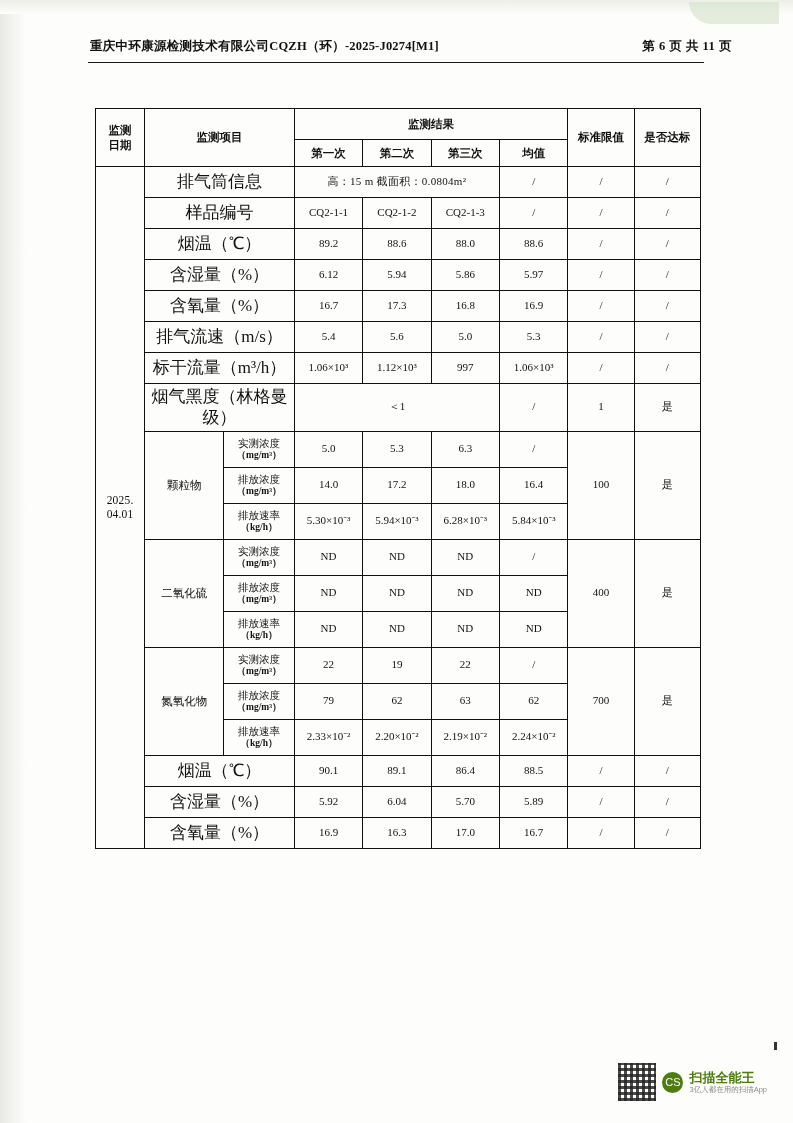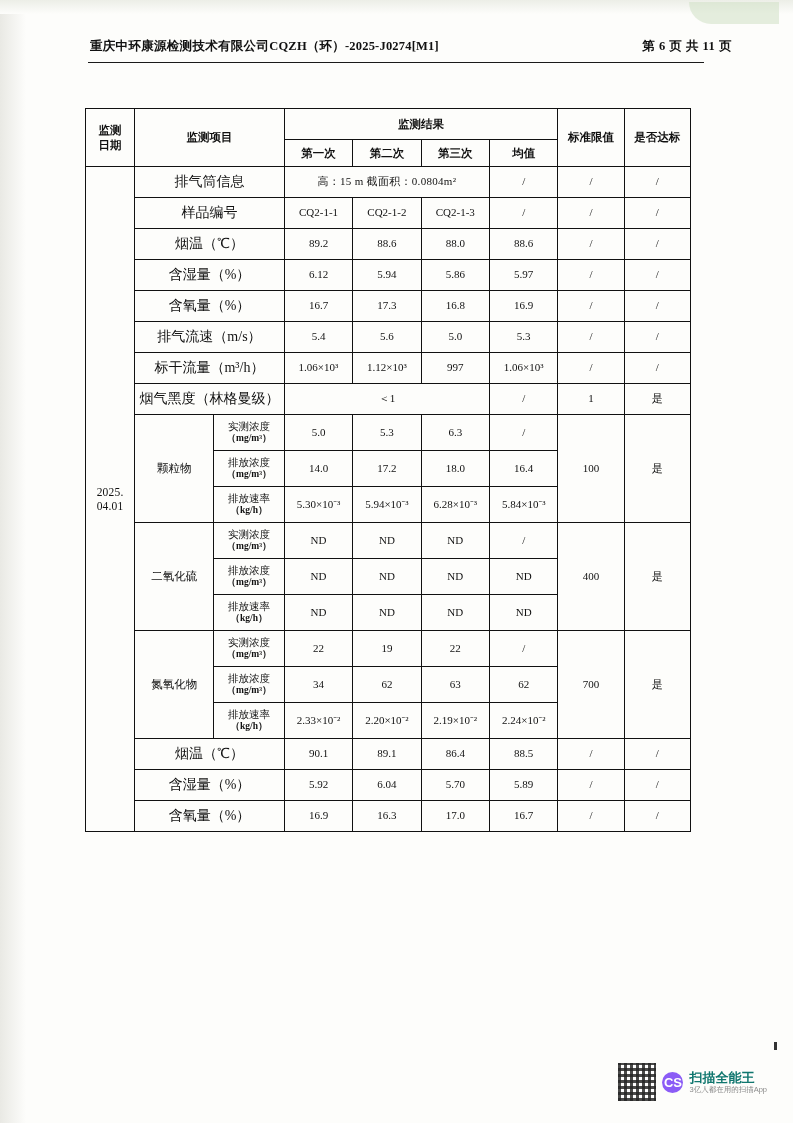"监测" .tbl-wrap { left: 85px -> 95px }
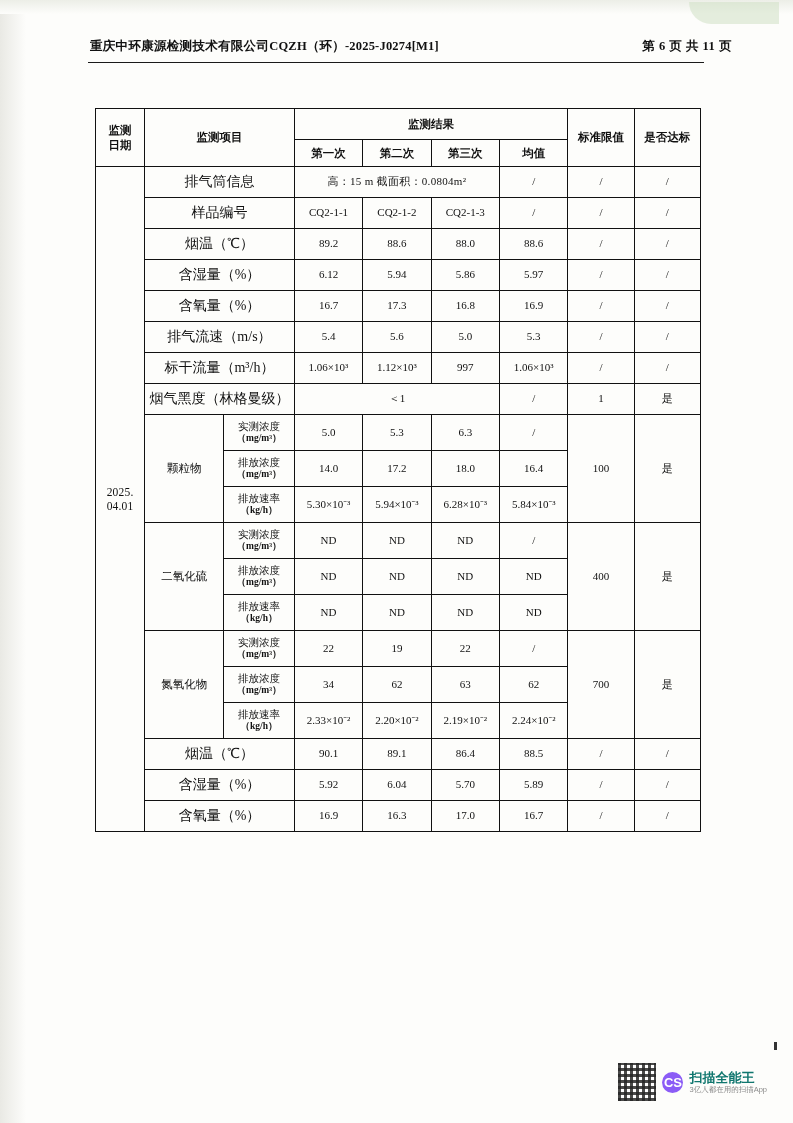"排气筒信息" td.rowlabel { font-size: 14px -> 17px }
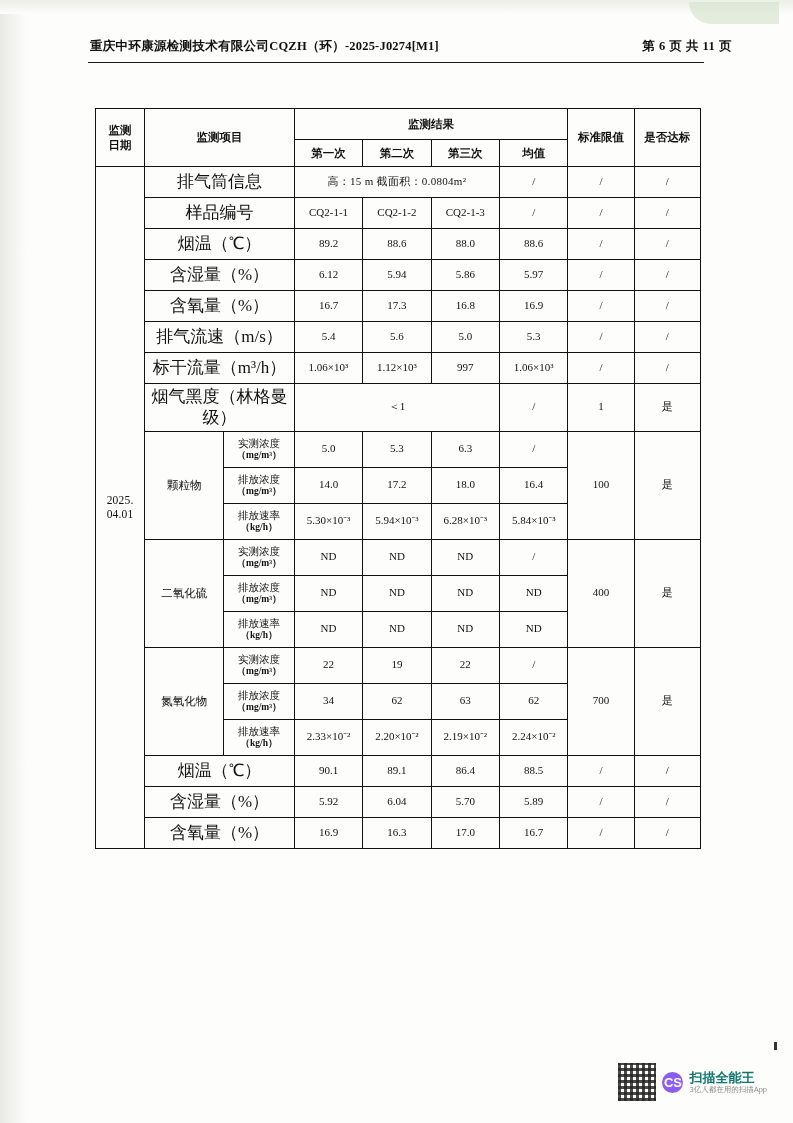"34" td.val { text: 34 -> 79 }
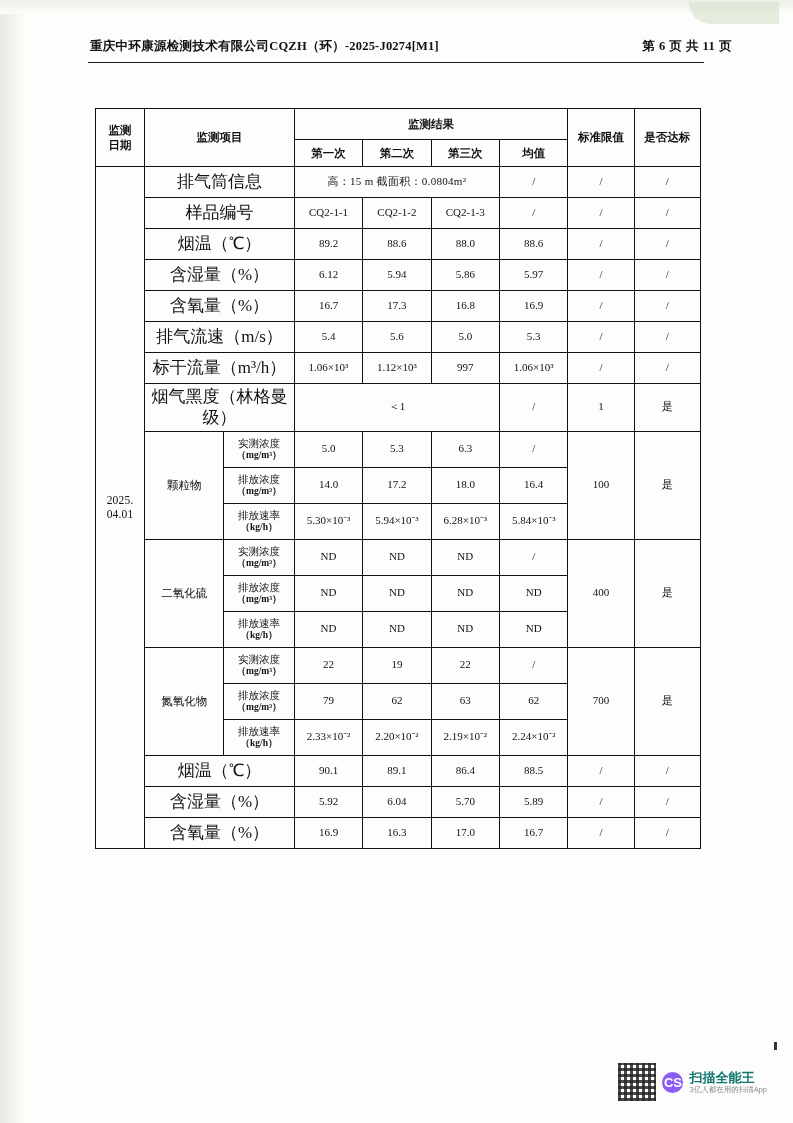"CS" .cs-logo { background: #8b5cf6 -> #4d7c0f; font-size: 13px -> 11px; font-weight: bold -> normal }
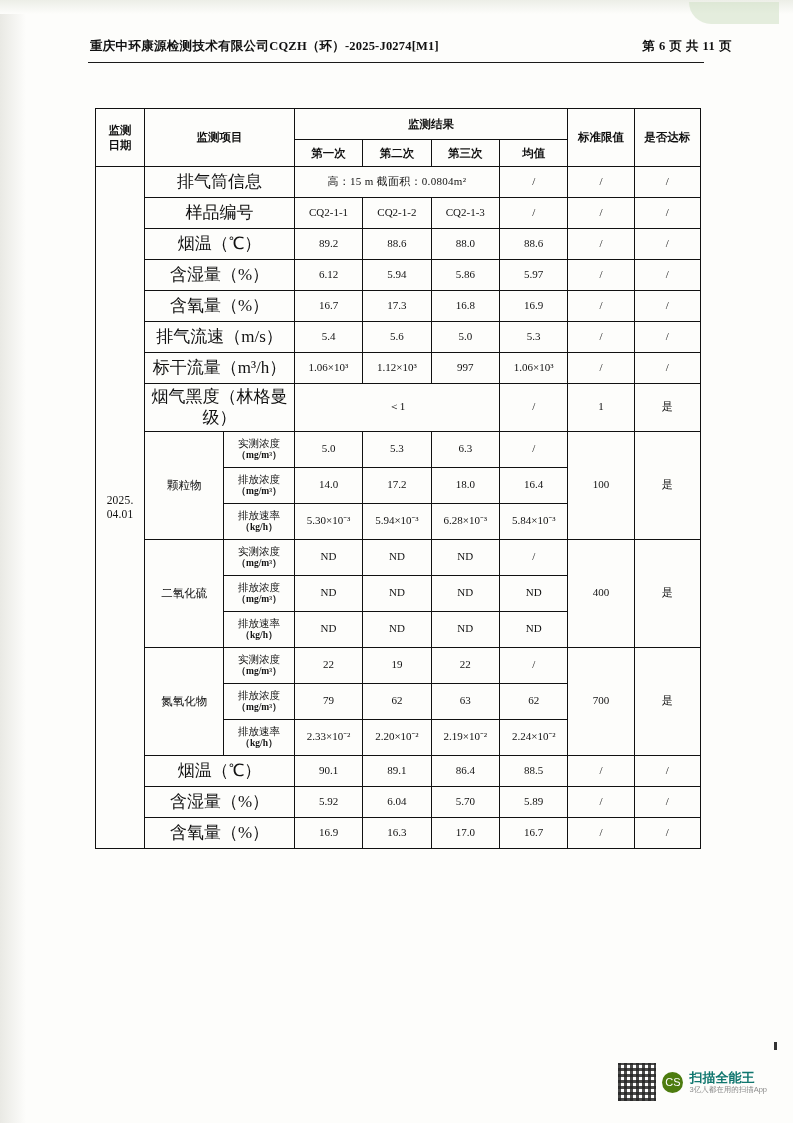"扫描全能王" .cs-text .t1 { color: #0f766e -> #4d7c0f }
